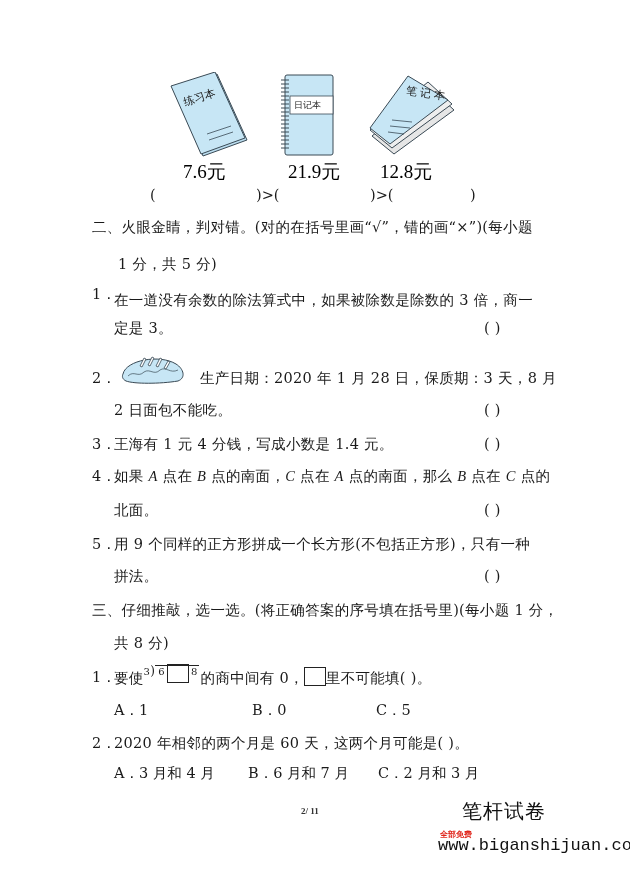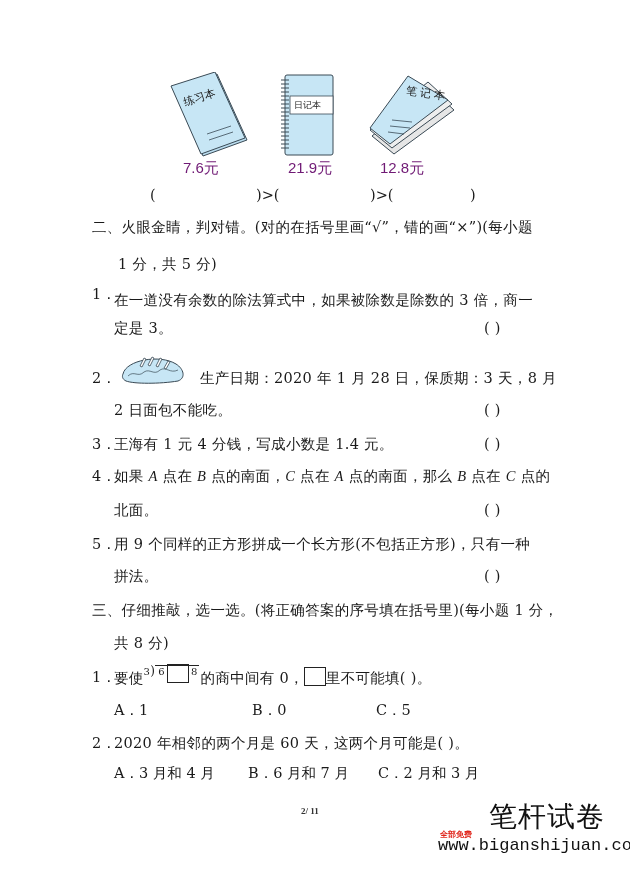"7.6元" .price { color: #701a75 -> #000000; font-family: Liberation Sans, sans-serif -> Liberation Serif, serif; font-size: 15px -> 19px }
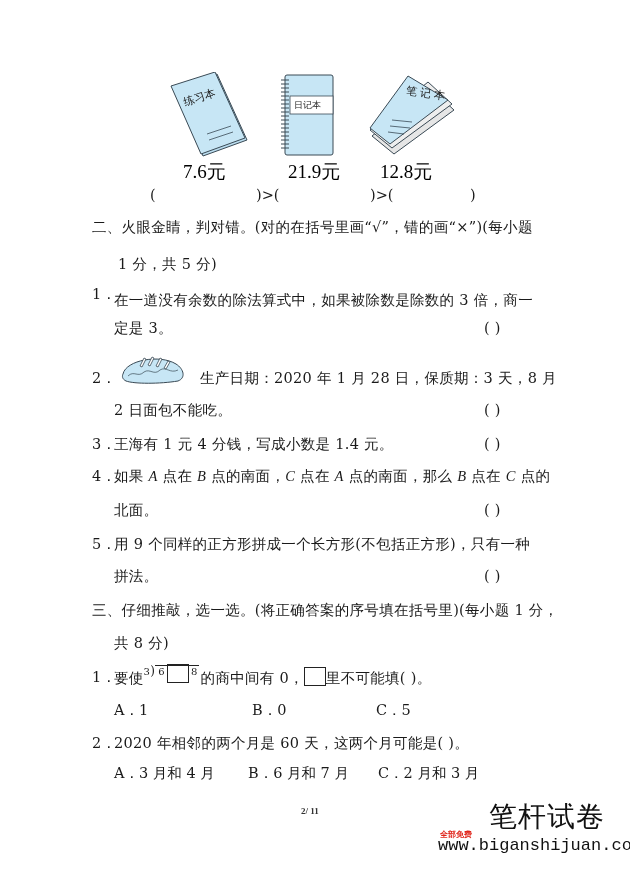"笔杆试卷" .wm-title { font-size: 28px -> 20px; margin-left: 27px -> none }
